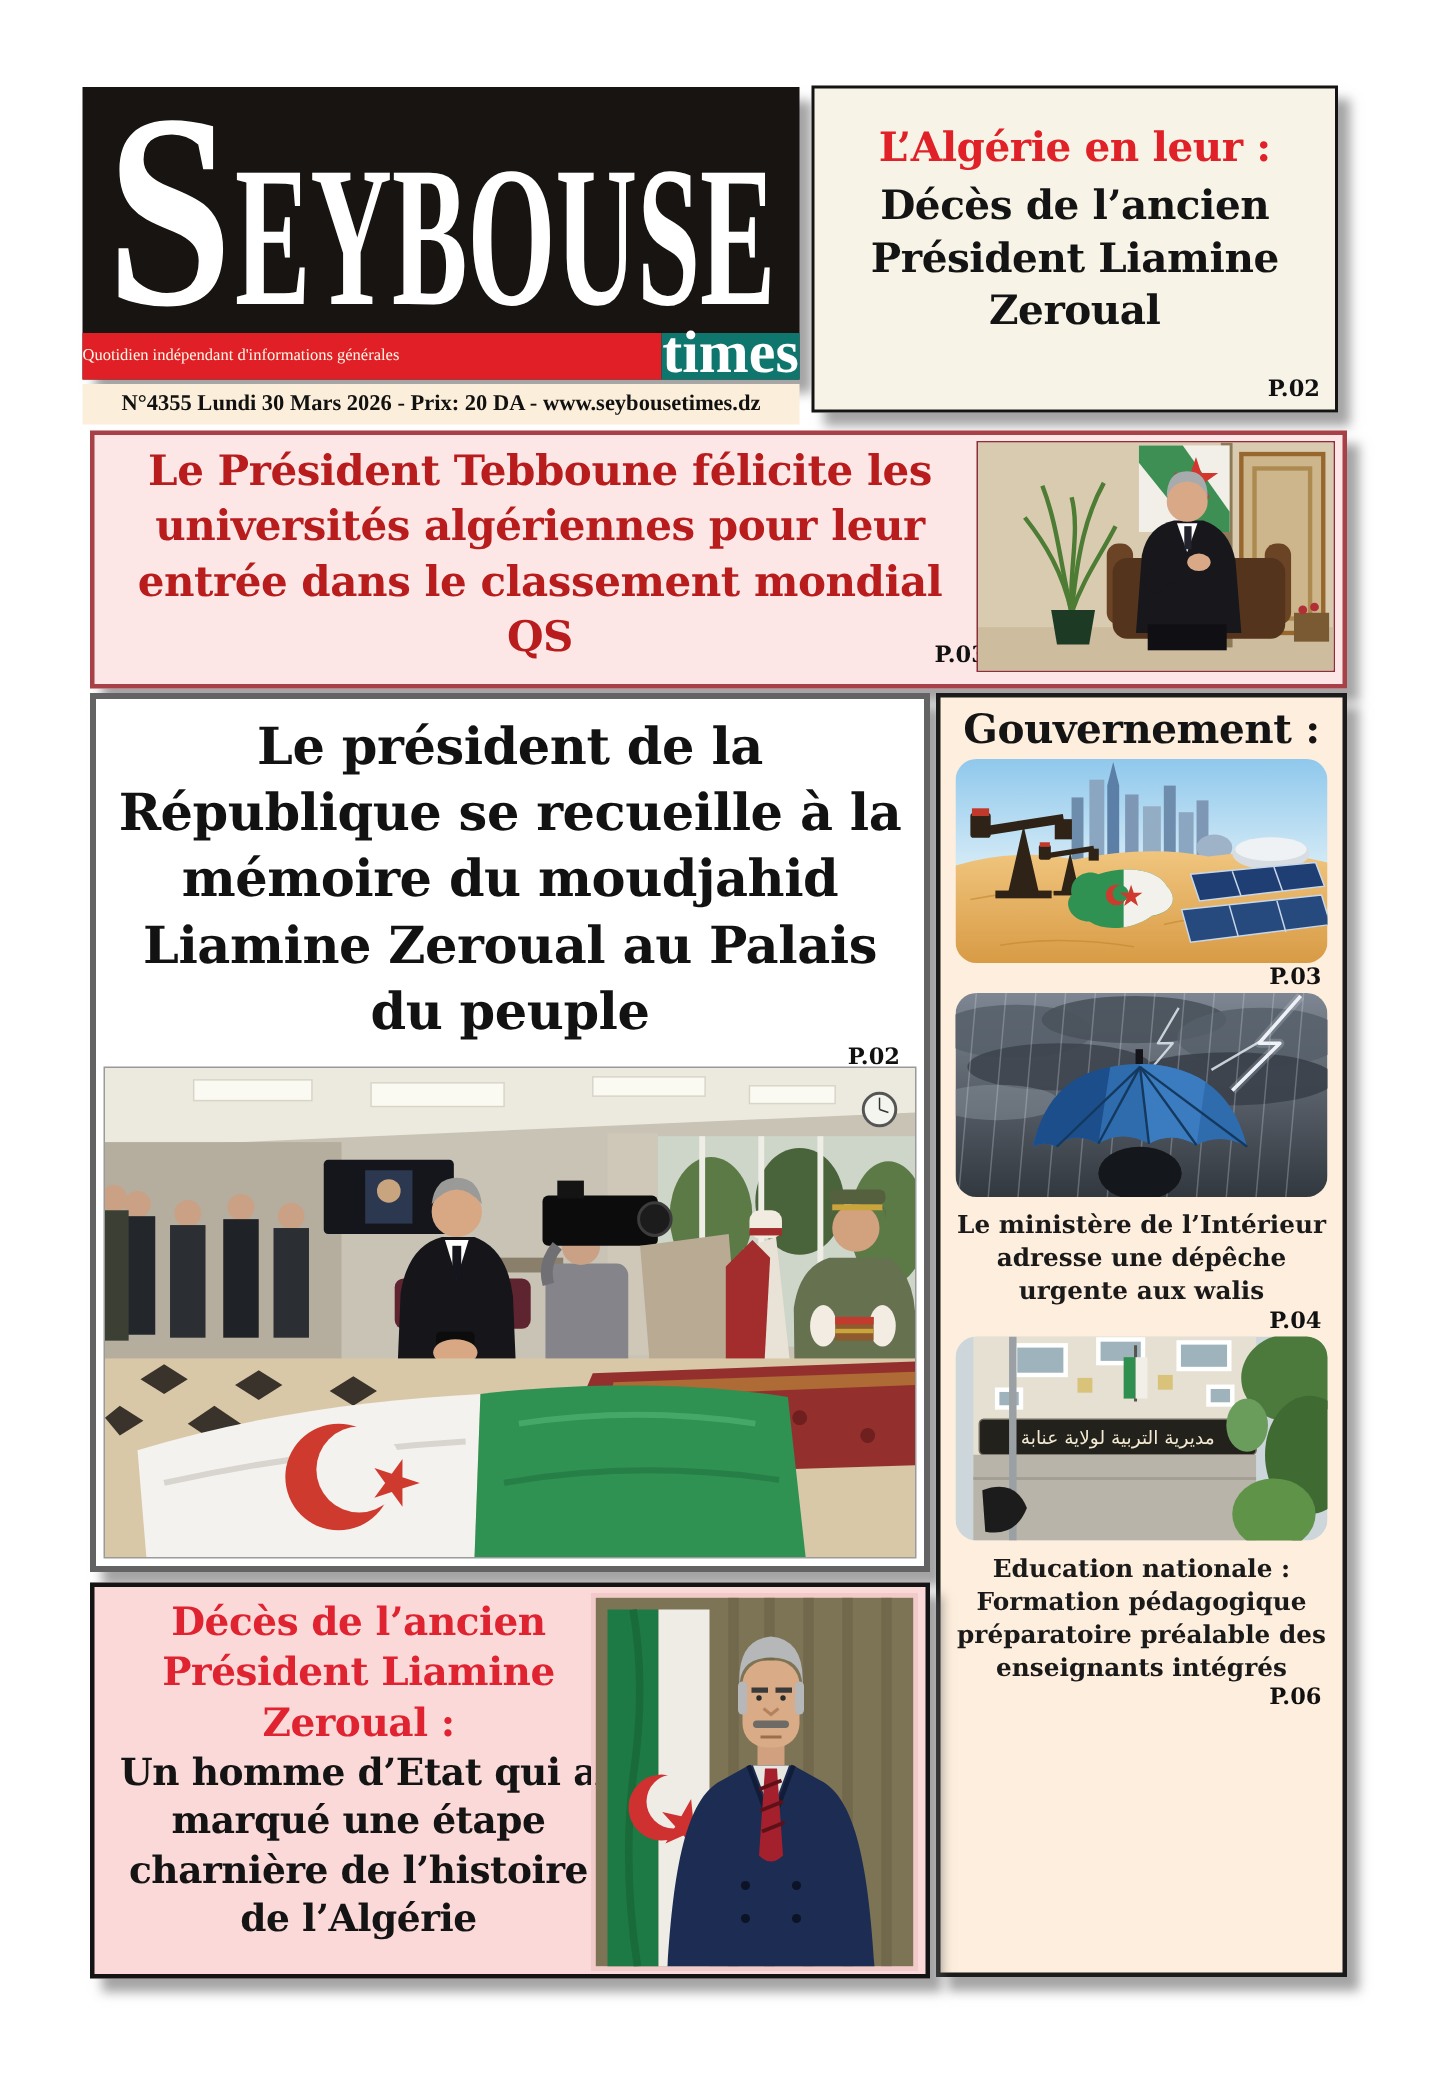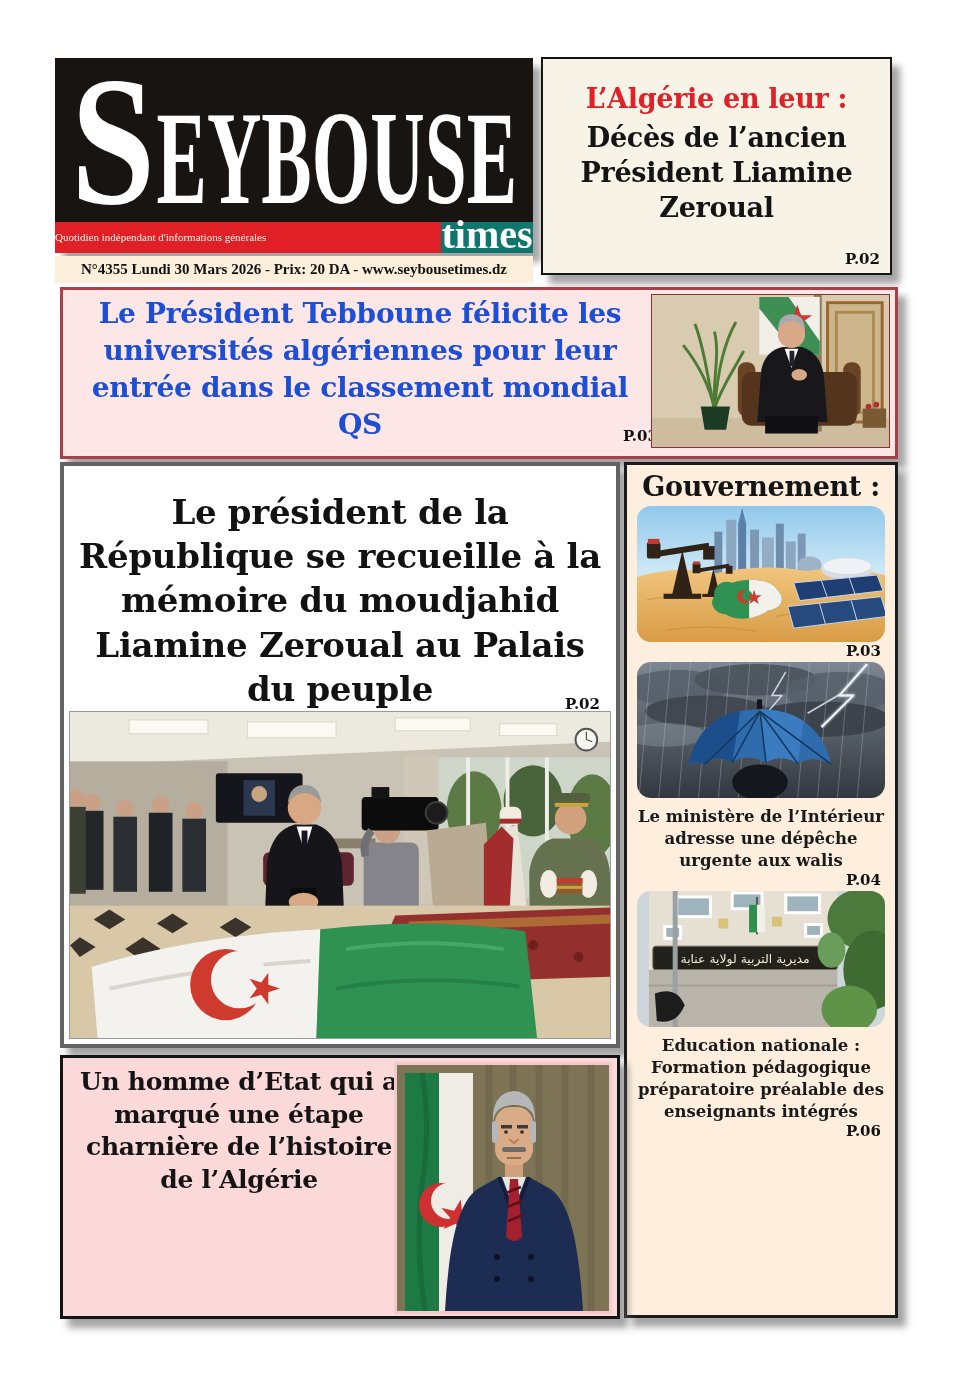"Le Président Tebboune félicite les" .qs-headline { color: #1d4ed8 -> #b91c1c }
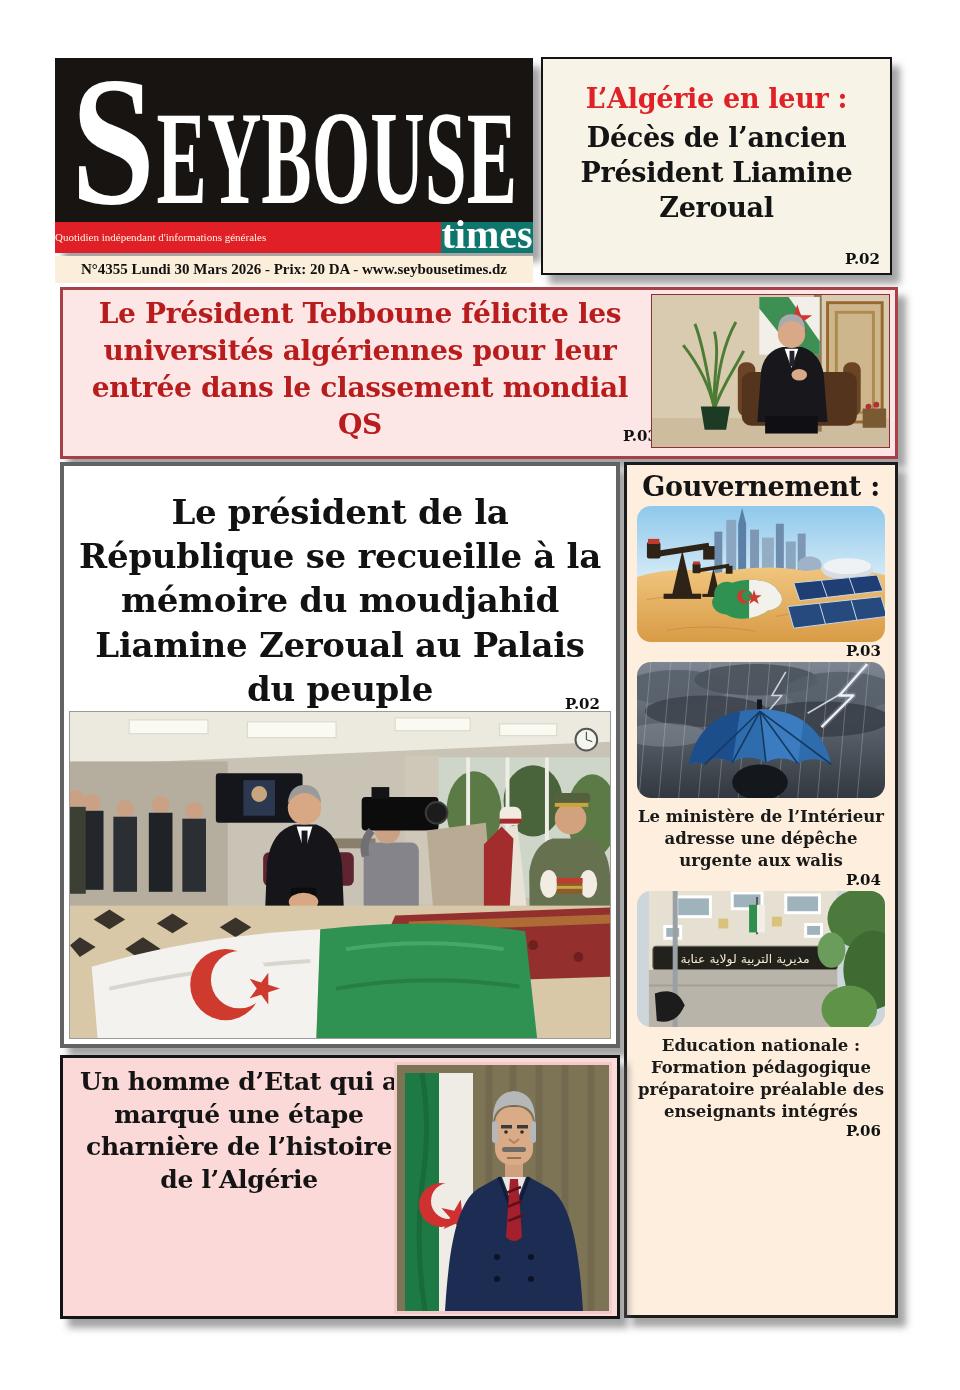"Le président de la République" .lead-headline { margin: 24px 4px 0 -> 10px 4px 0 }
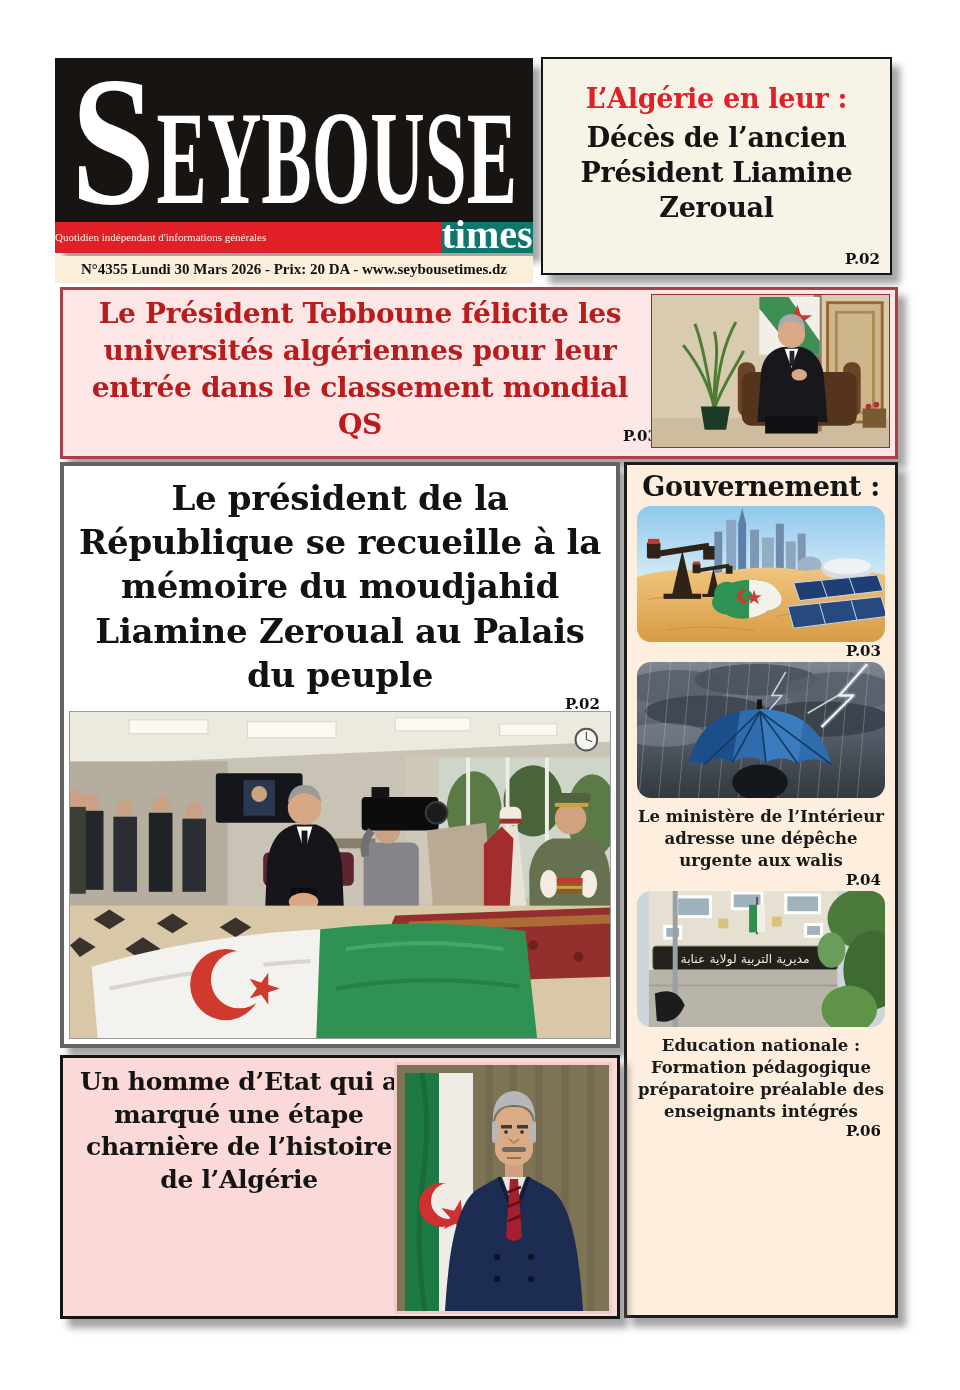"Décès de l’ancien Président Liamine Zeroual :" div.kicker { html: none -> <div>Décès de l’ancien Président Liamine Zeroual :</div> }
